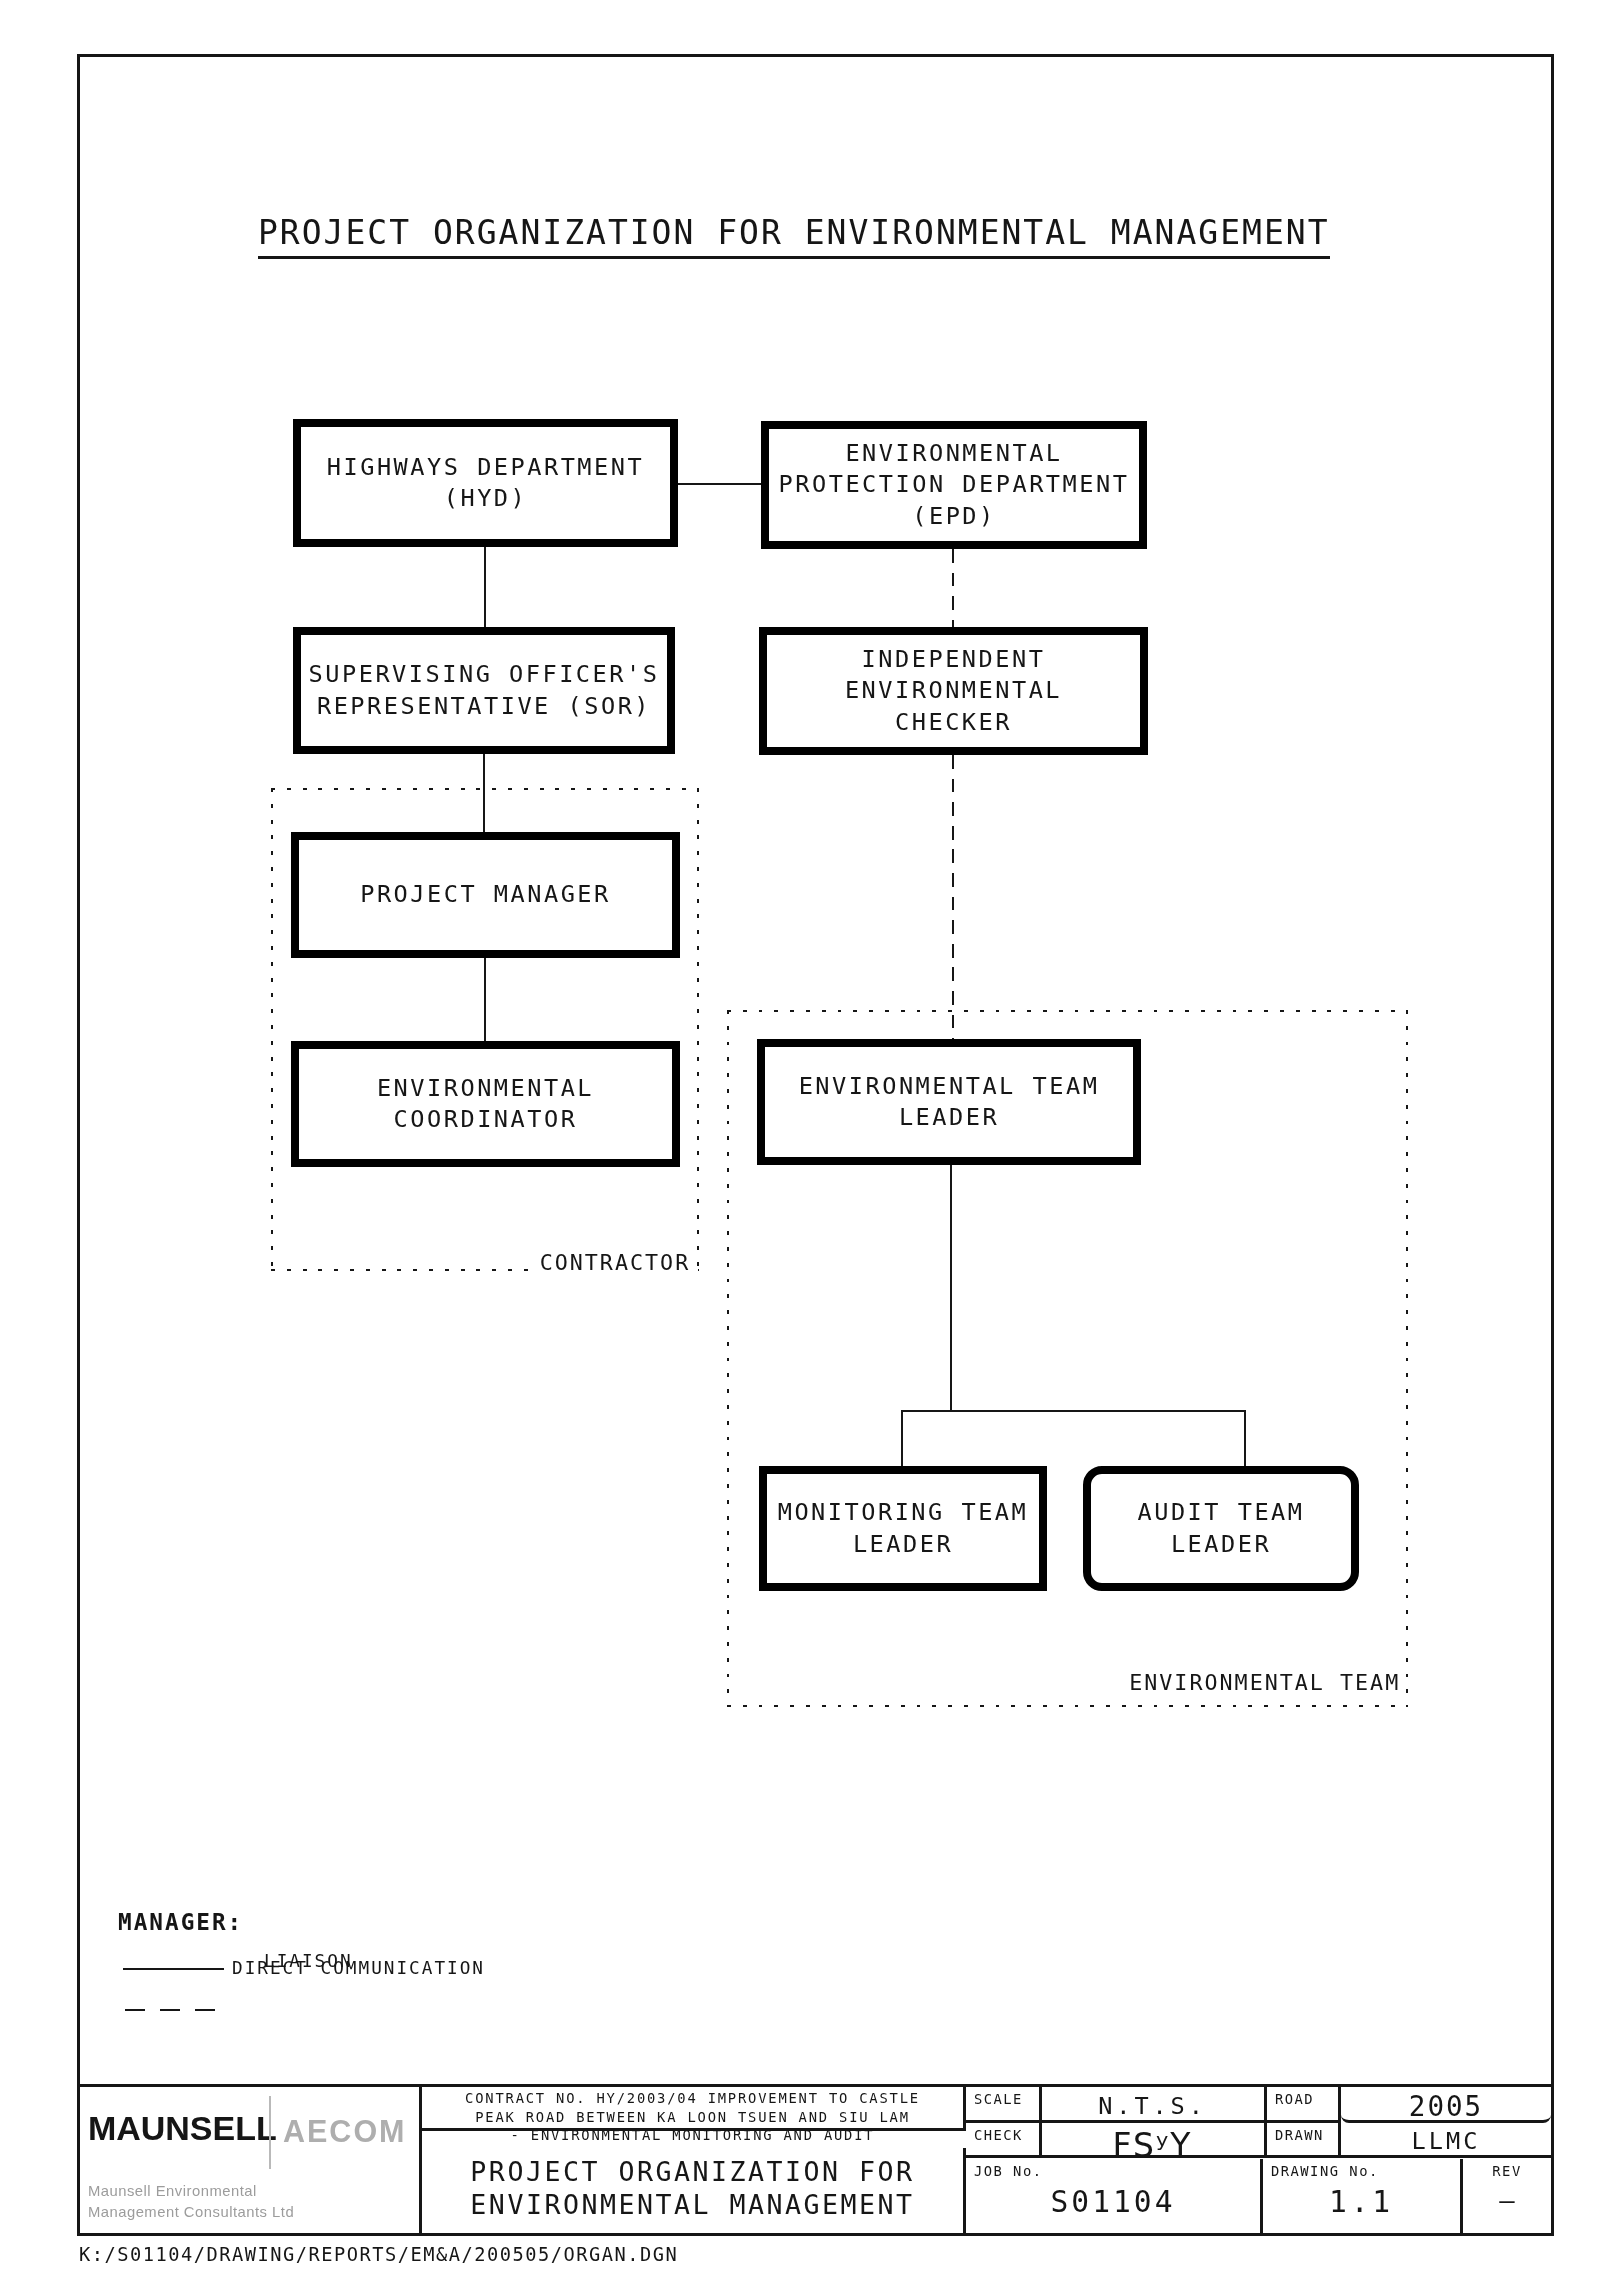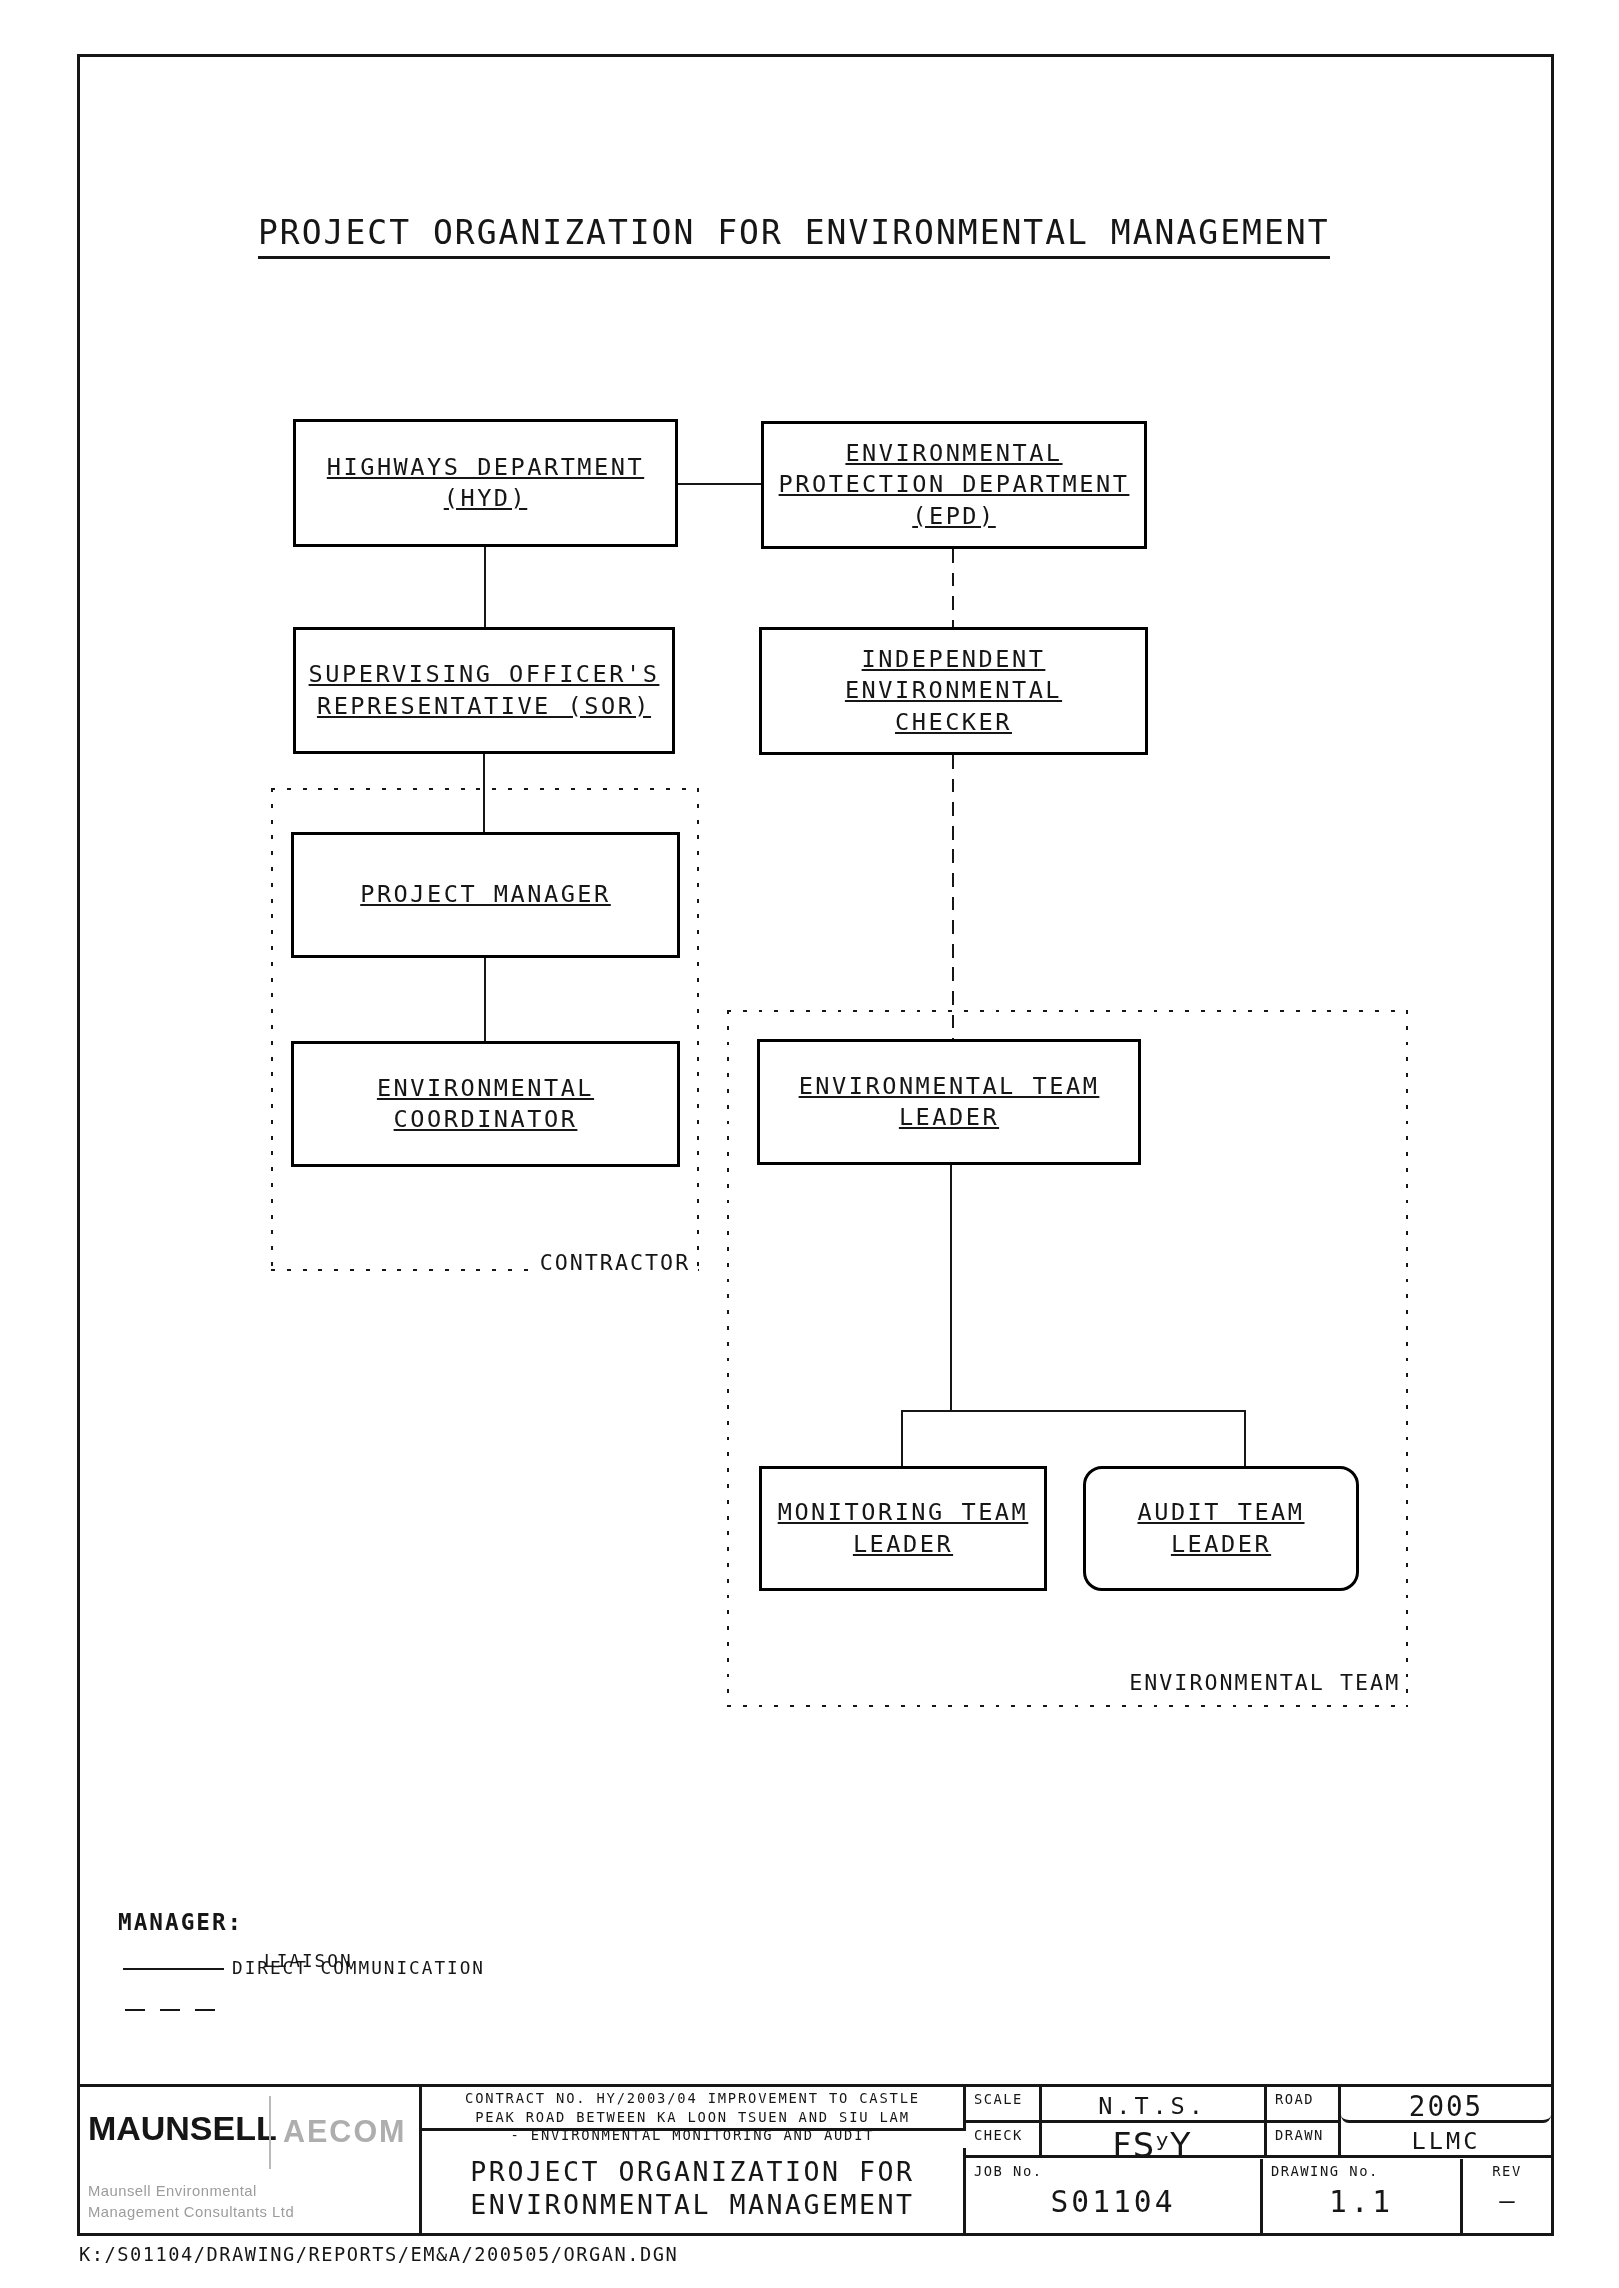"HIGHWAYS DEPARTMENT" .node { border: 3px solid #000000 -> 8px solid #000000; text-decoration: underline -> none }
